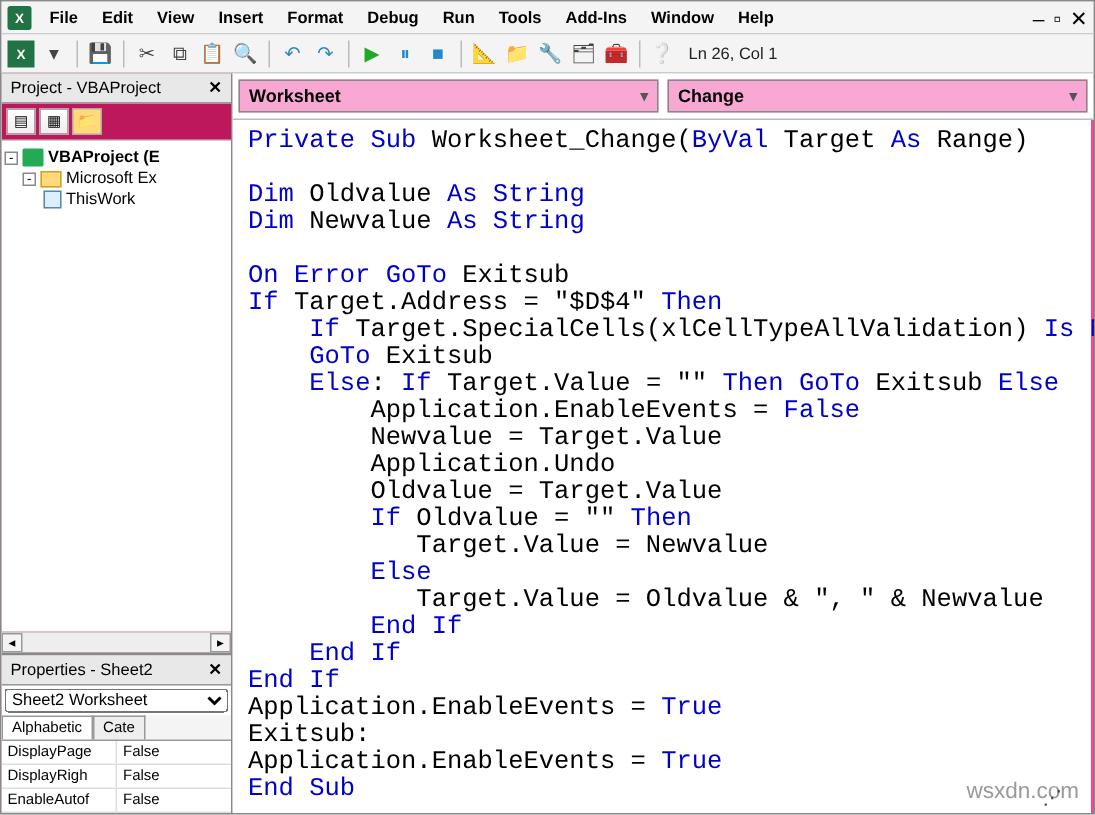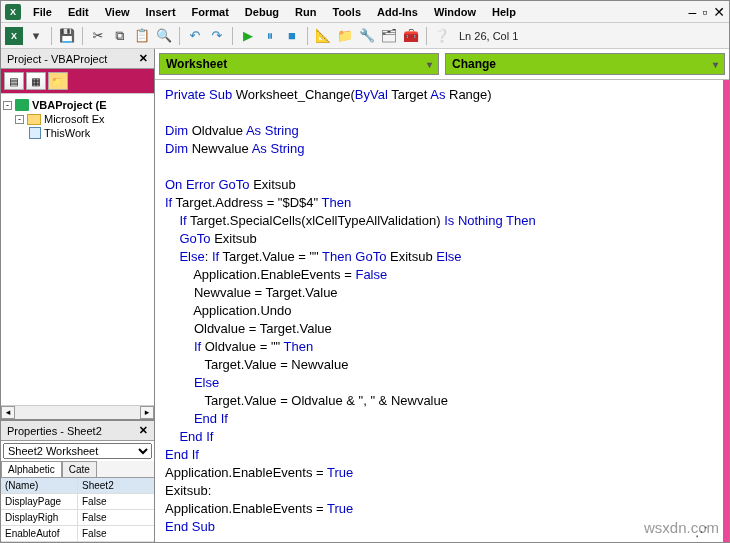"Worksheet" .dd { background: #84cc16 -> #f9a8d4 }
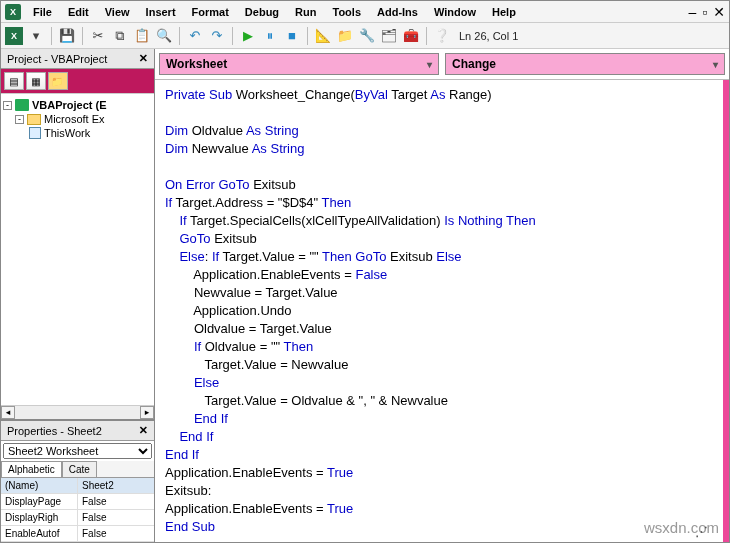"Private Sub Worksheet_Change(ByVal" .code { border-right: 6px solid #ec4899 -> 2px solid #ec4899; font-family: Liberation Sans, sans-serif -> Liberation Mono, monospace; font-size: 13px -> 17px }
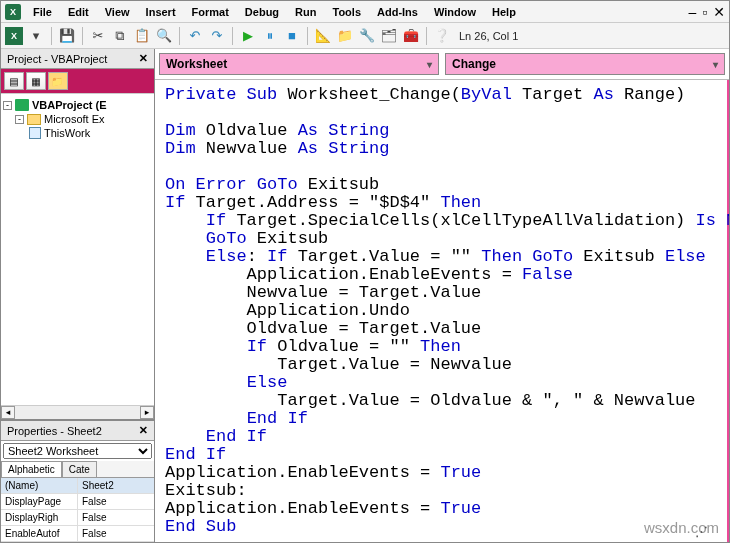"(Name)" div.prow { html: <div> <div>(Name)</div> <div>Sheet2</div> </div> -> none }
